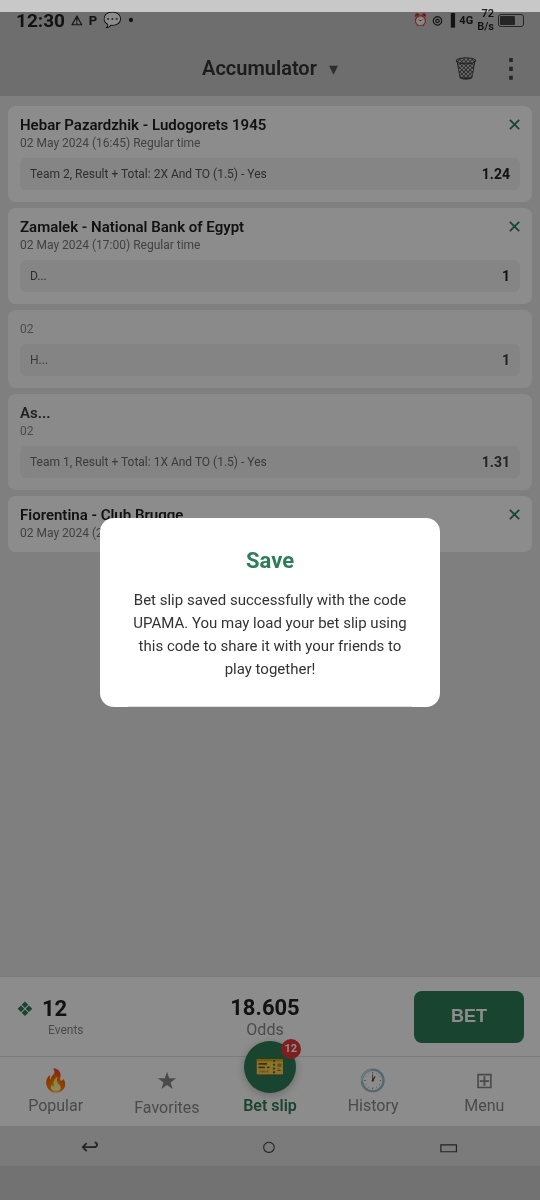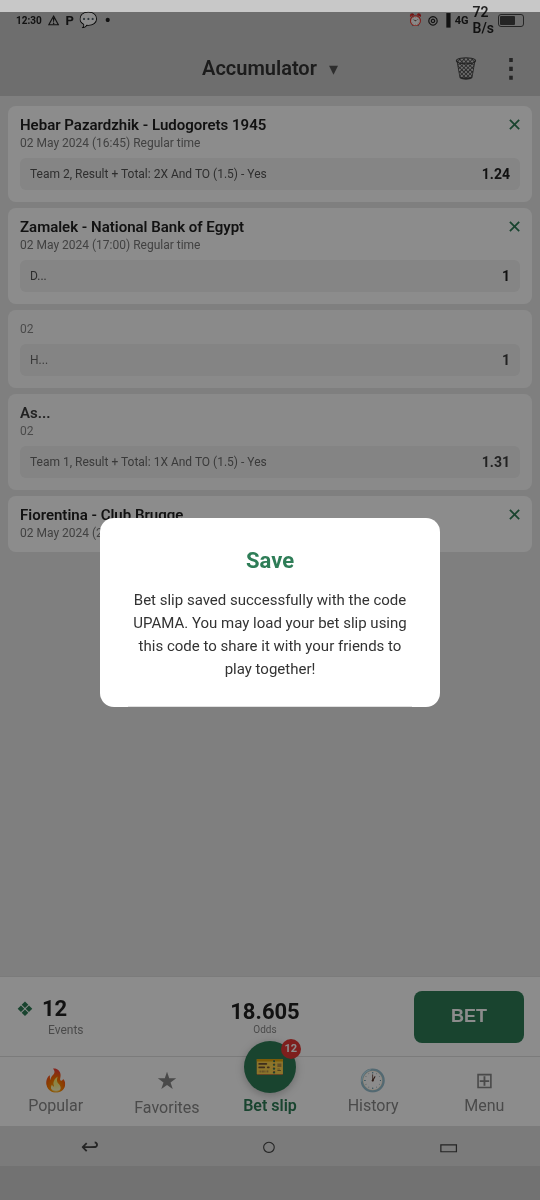"12:30" span { font-size: 10px -> 19px }
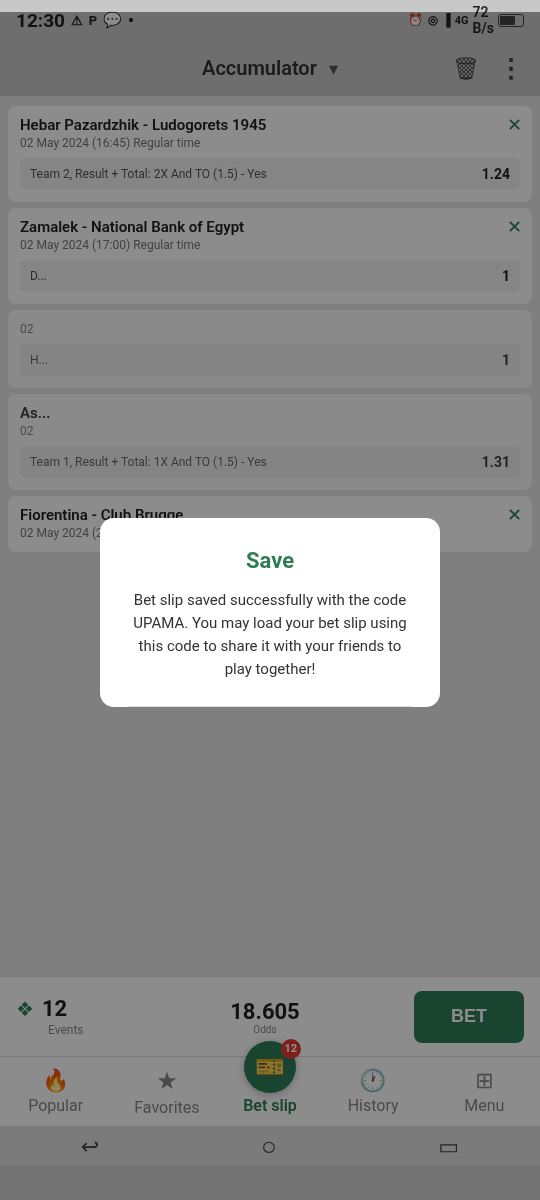"72" span { font-size: 14px -> 11px; text-align: none -> right }
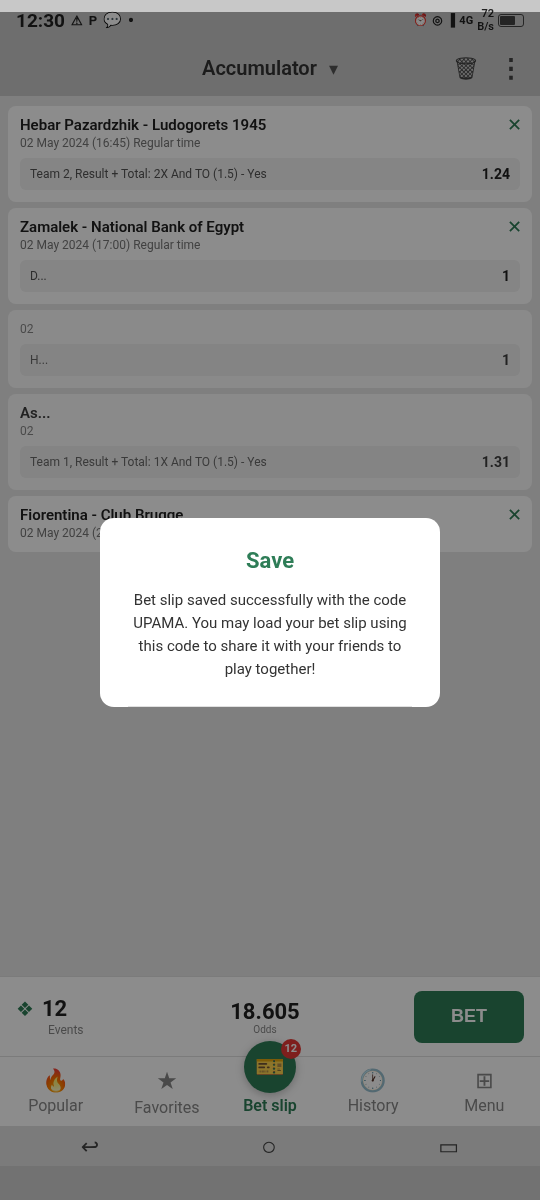"Odds" .summary-odds-label { font-size: 10px -> 16px }
